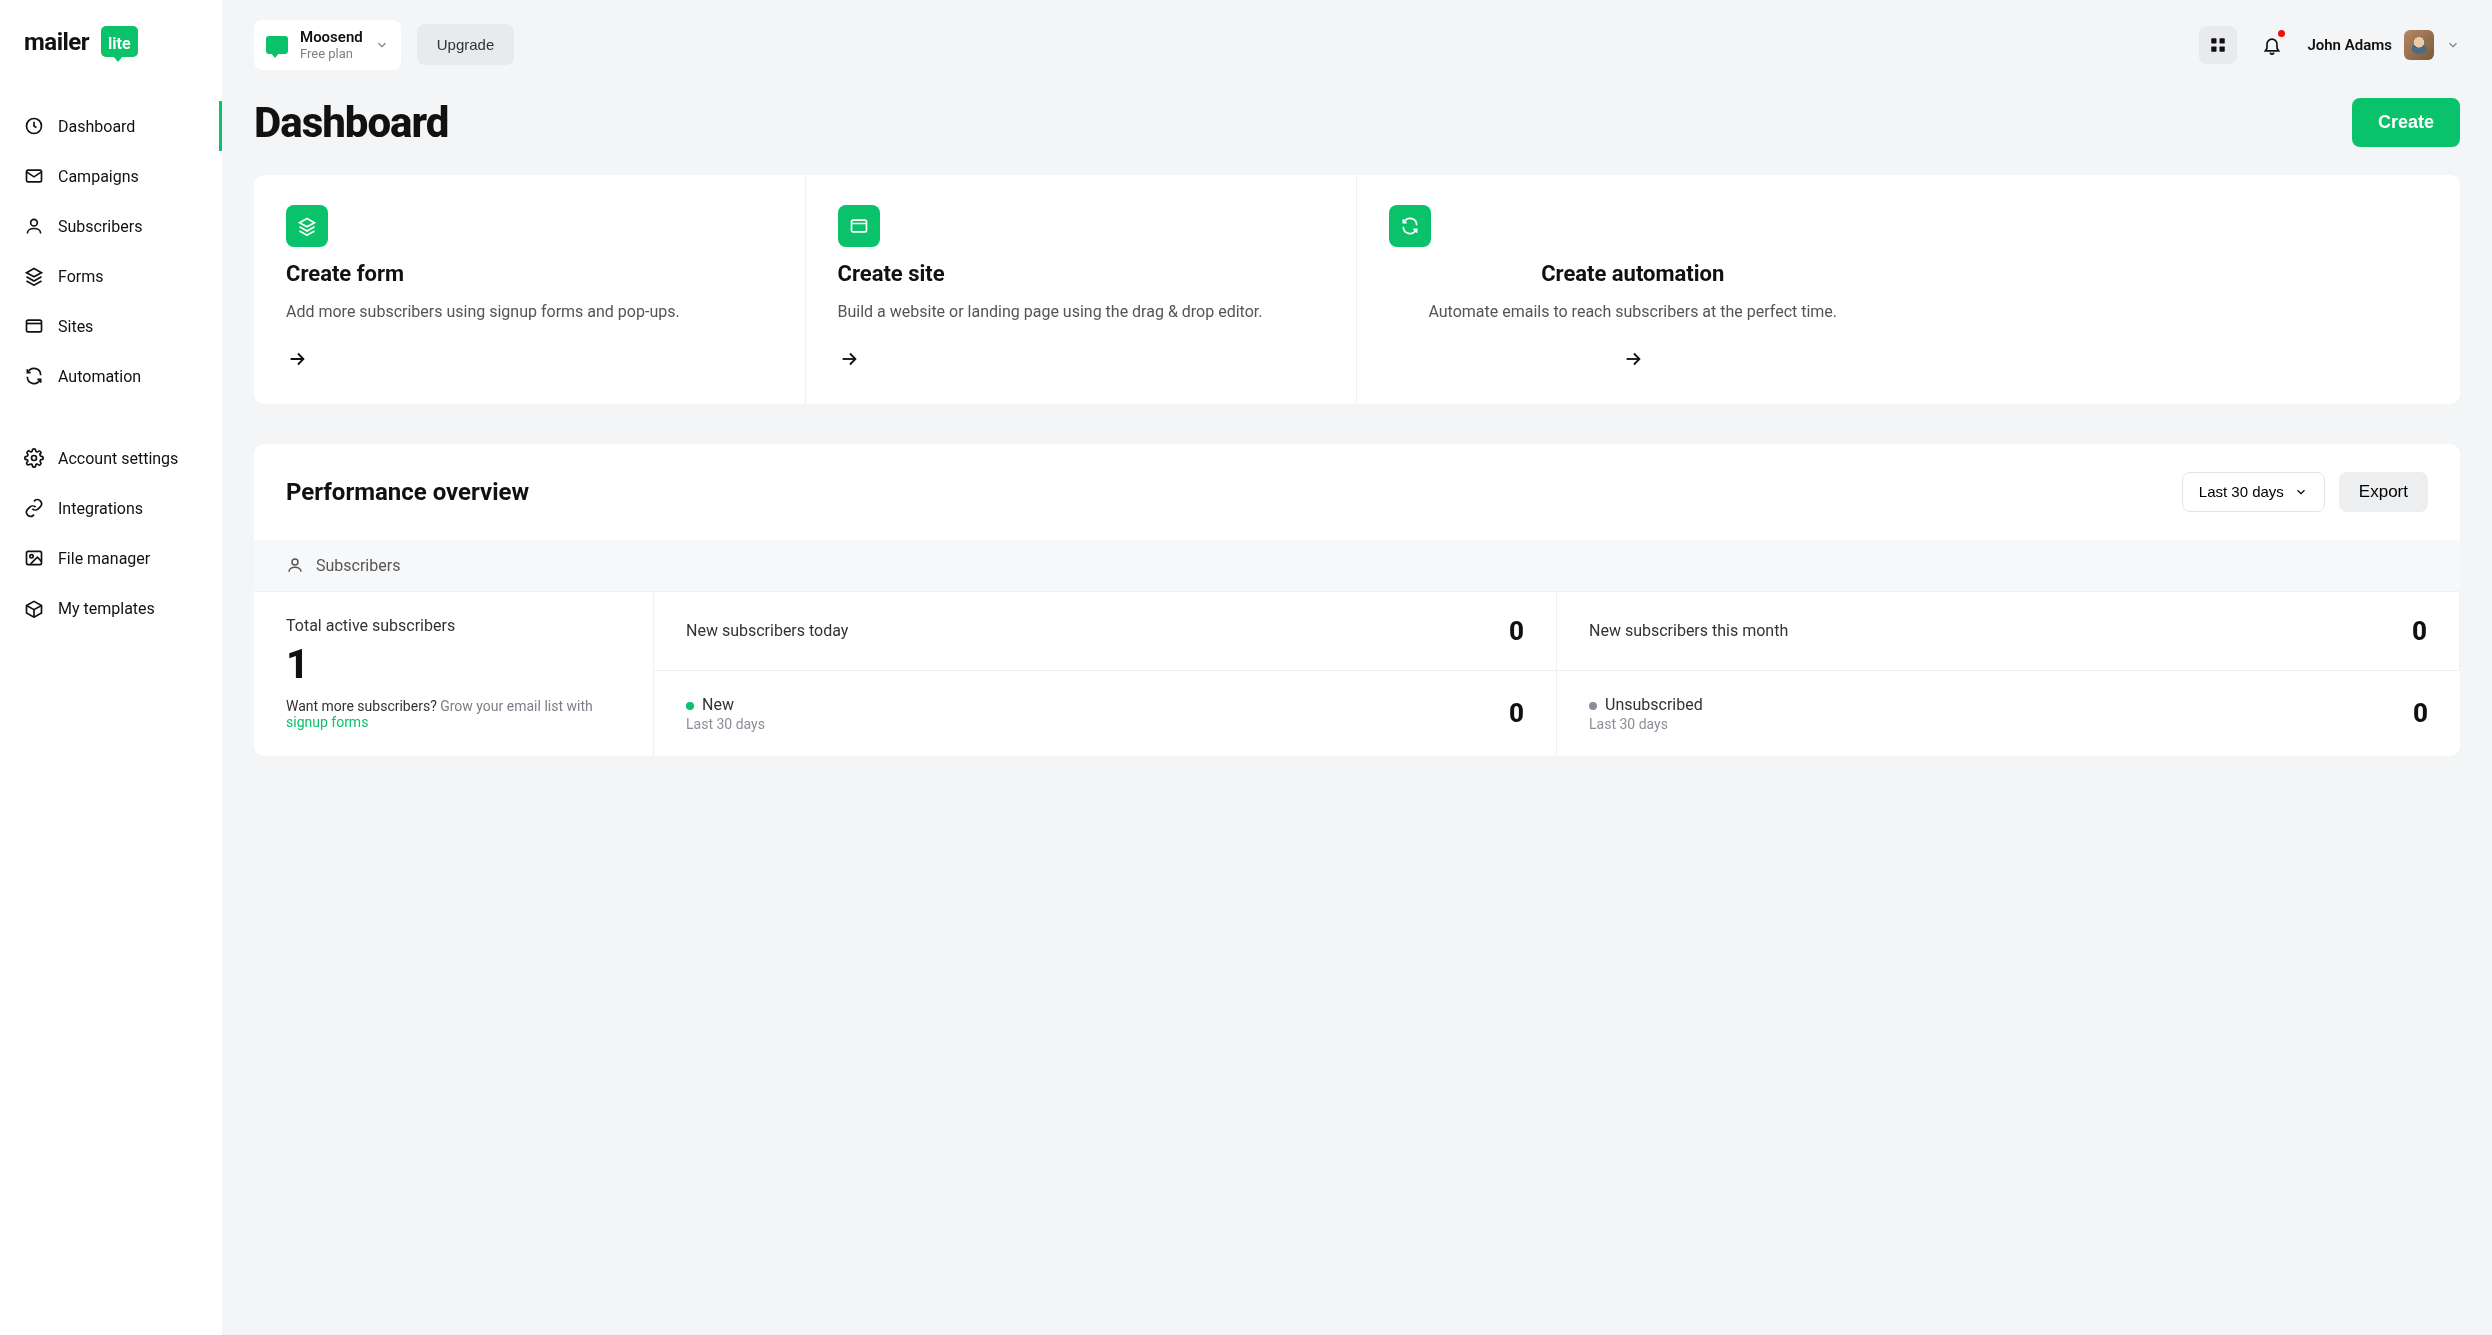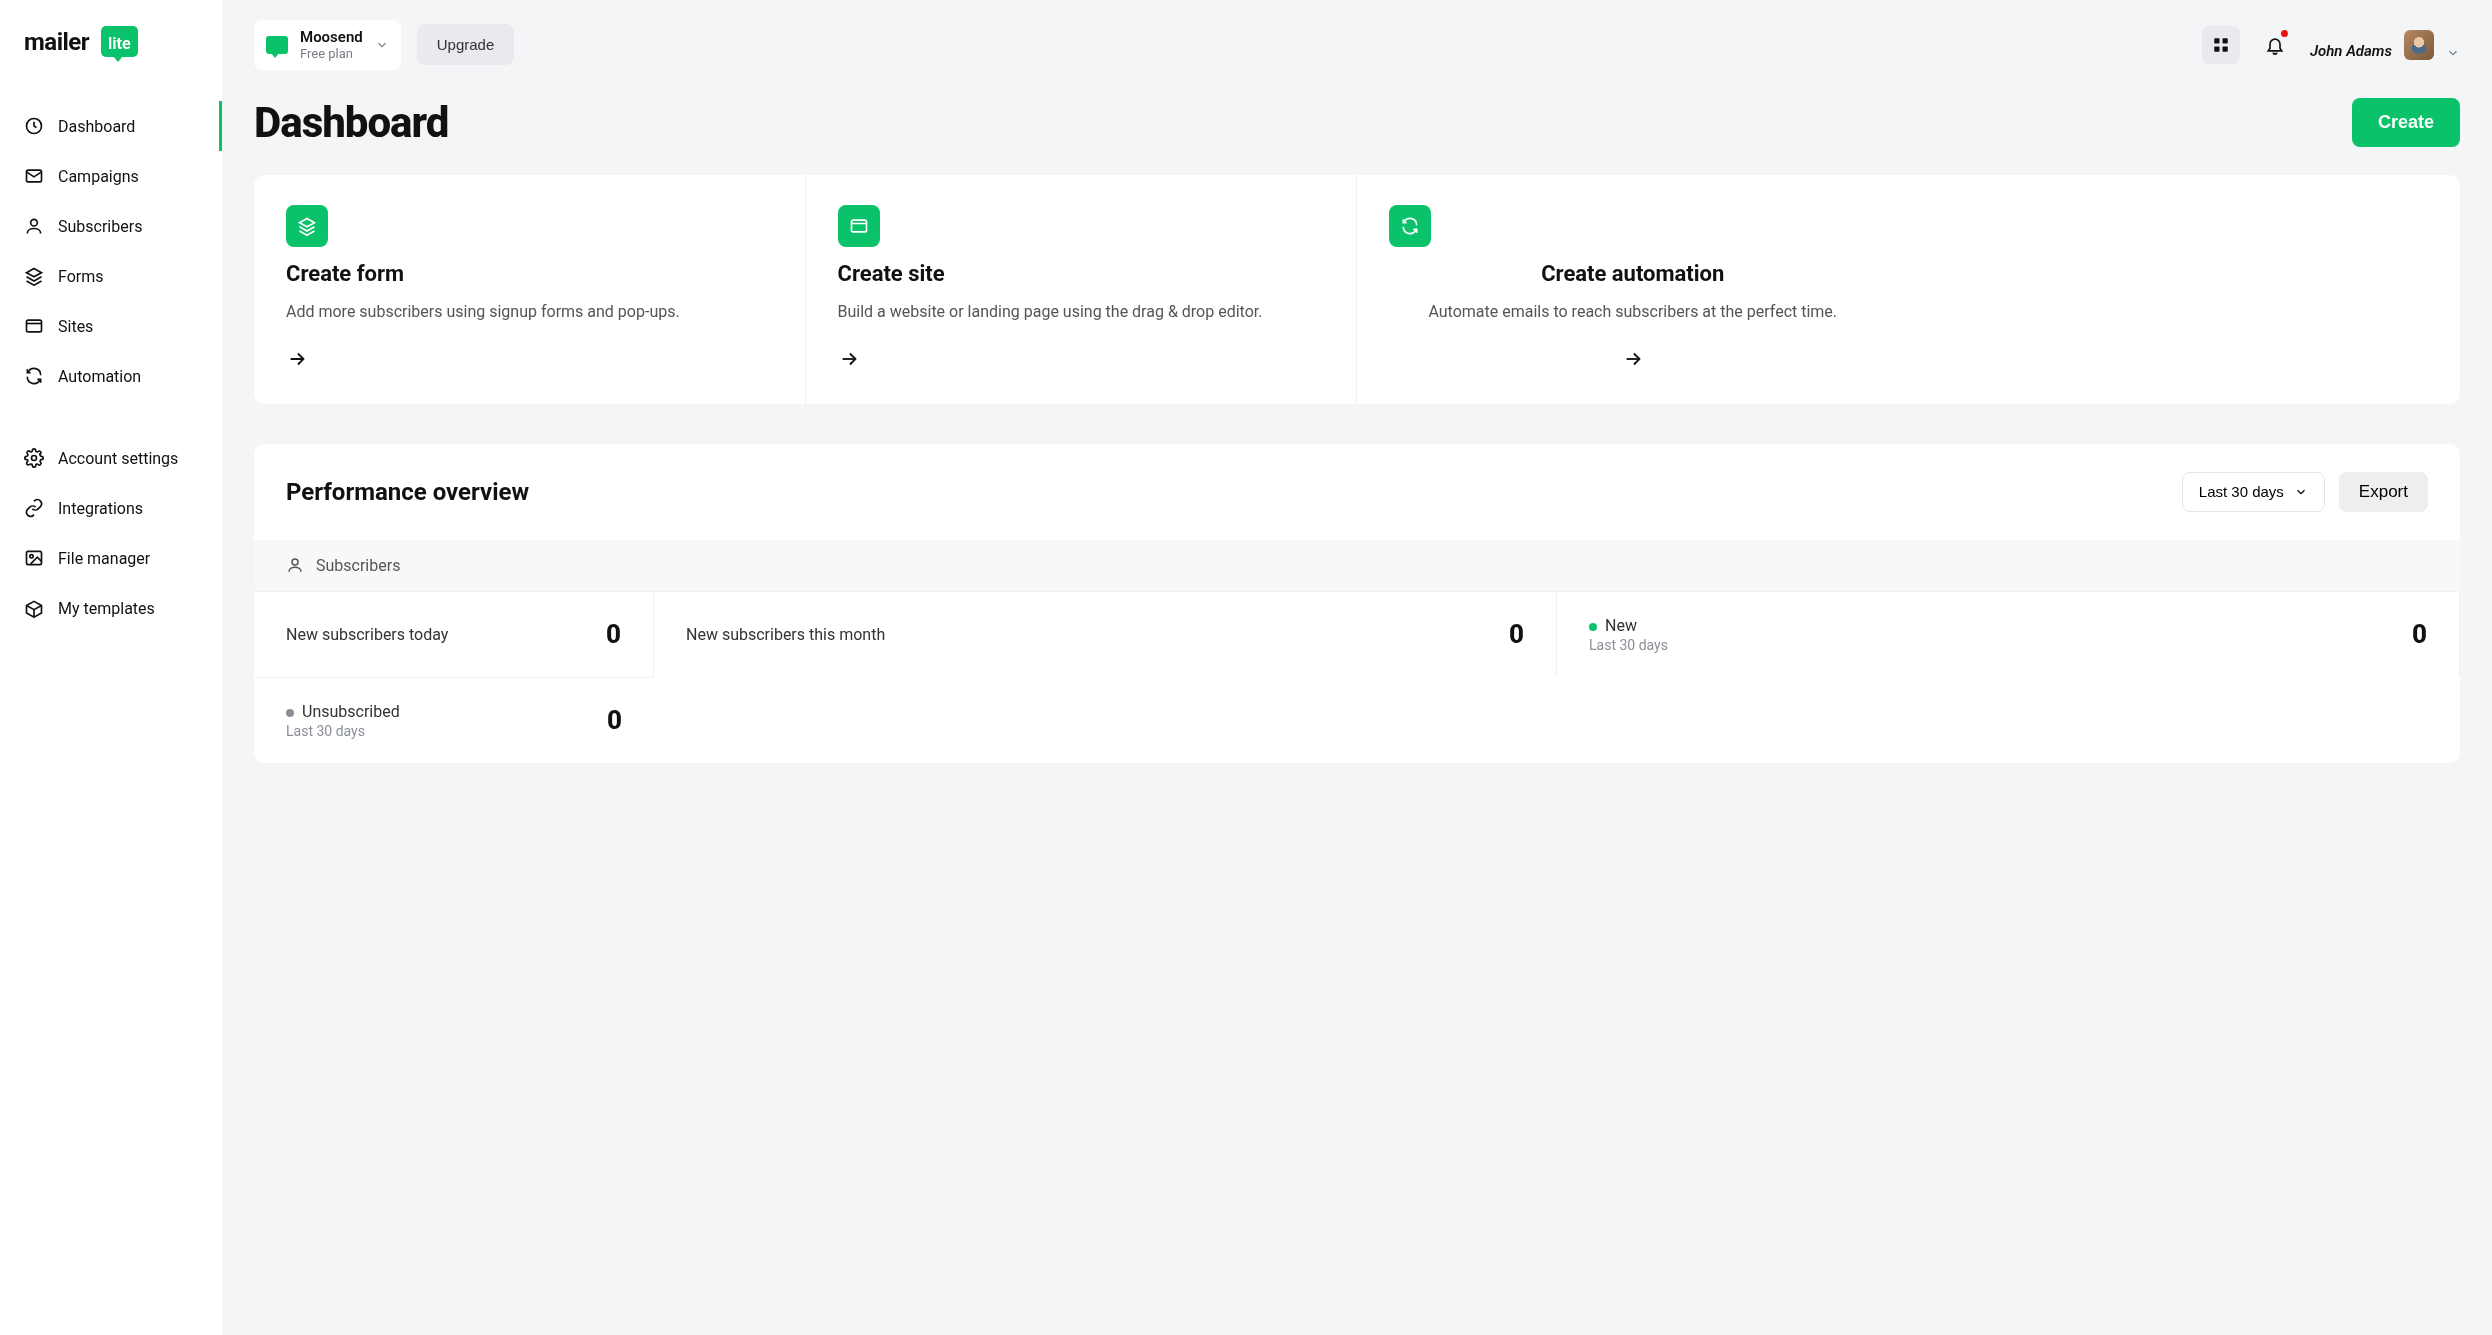"John Adams" .user-block { align-items: flex-end -> center; font-style: italic -> none }
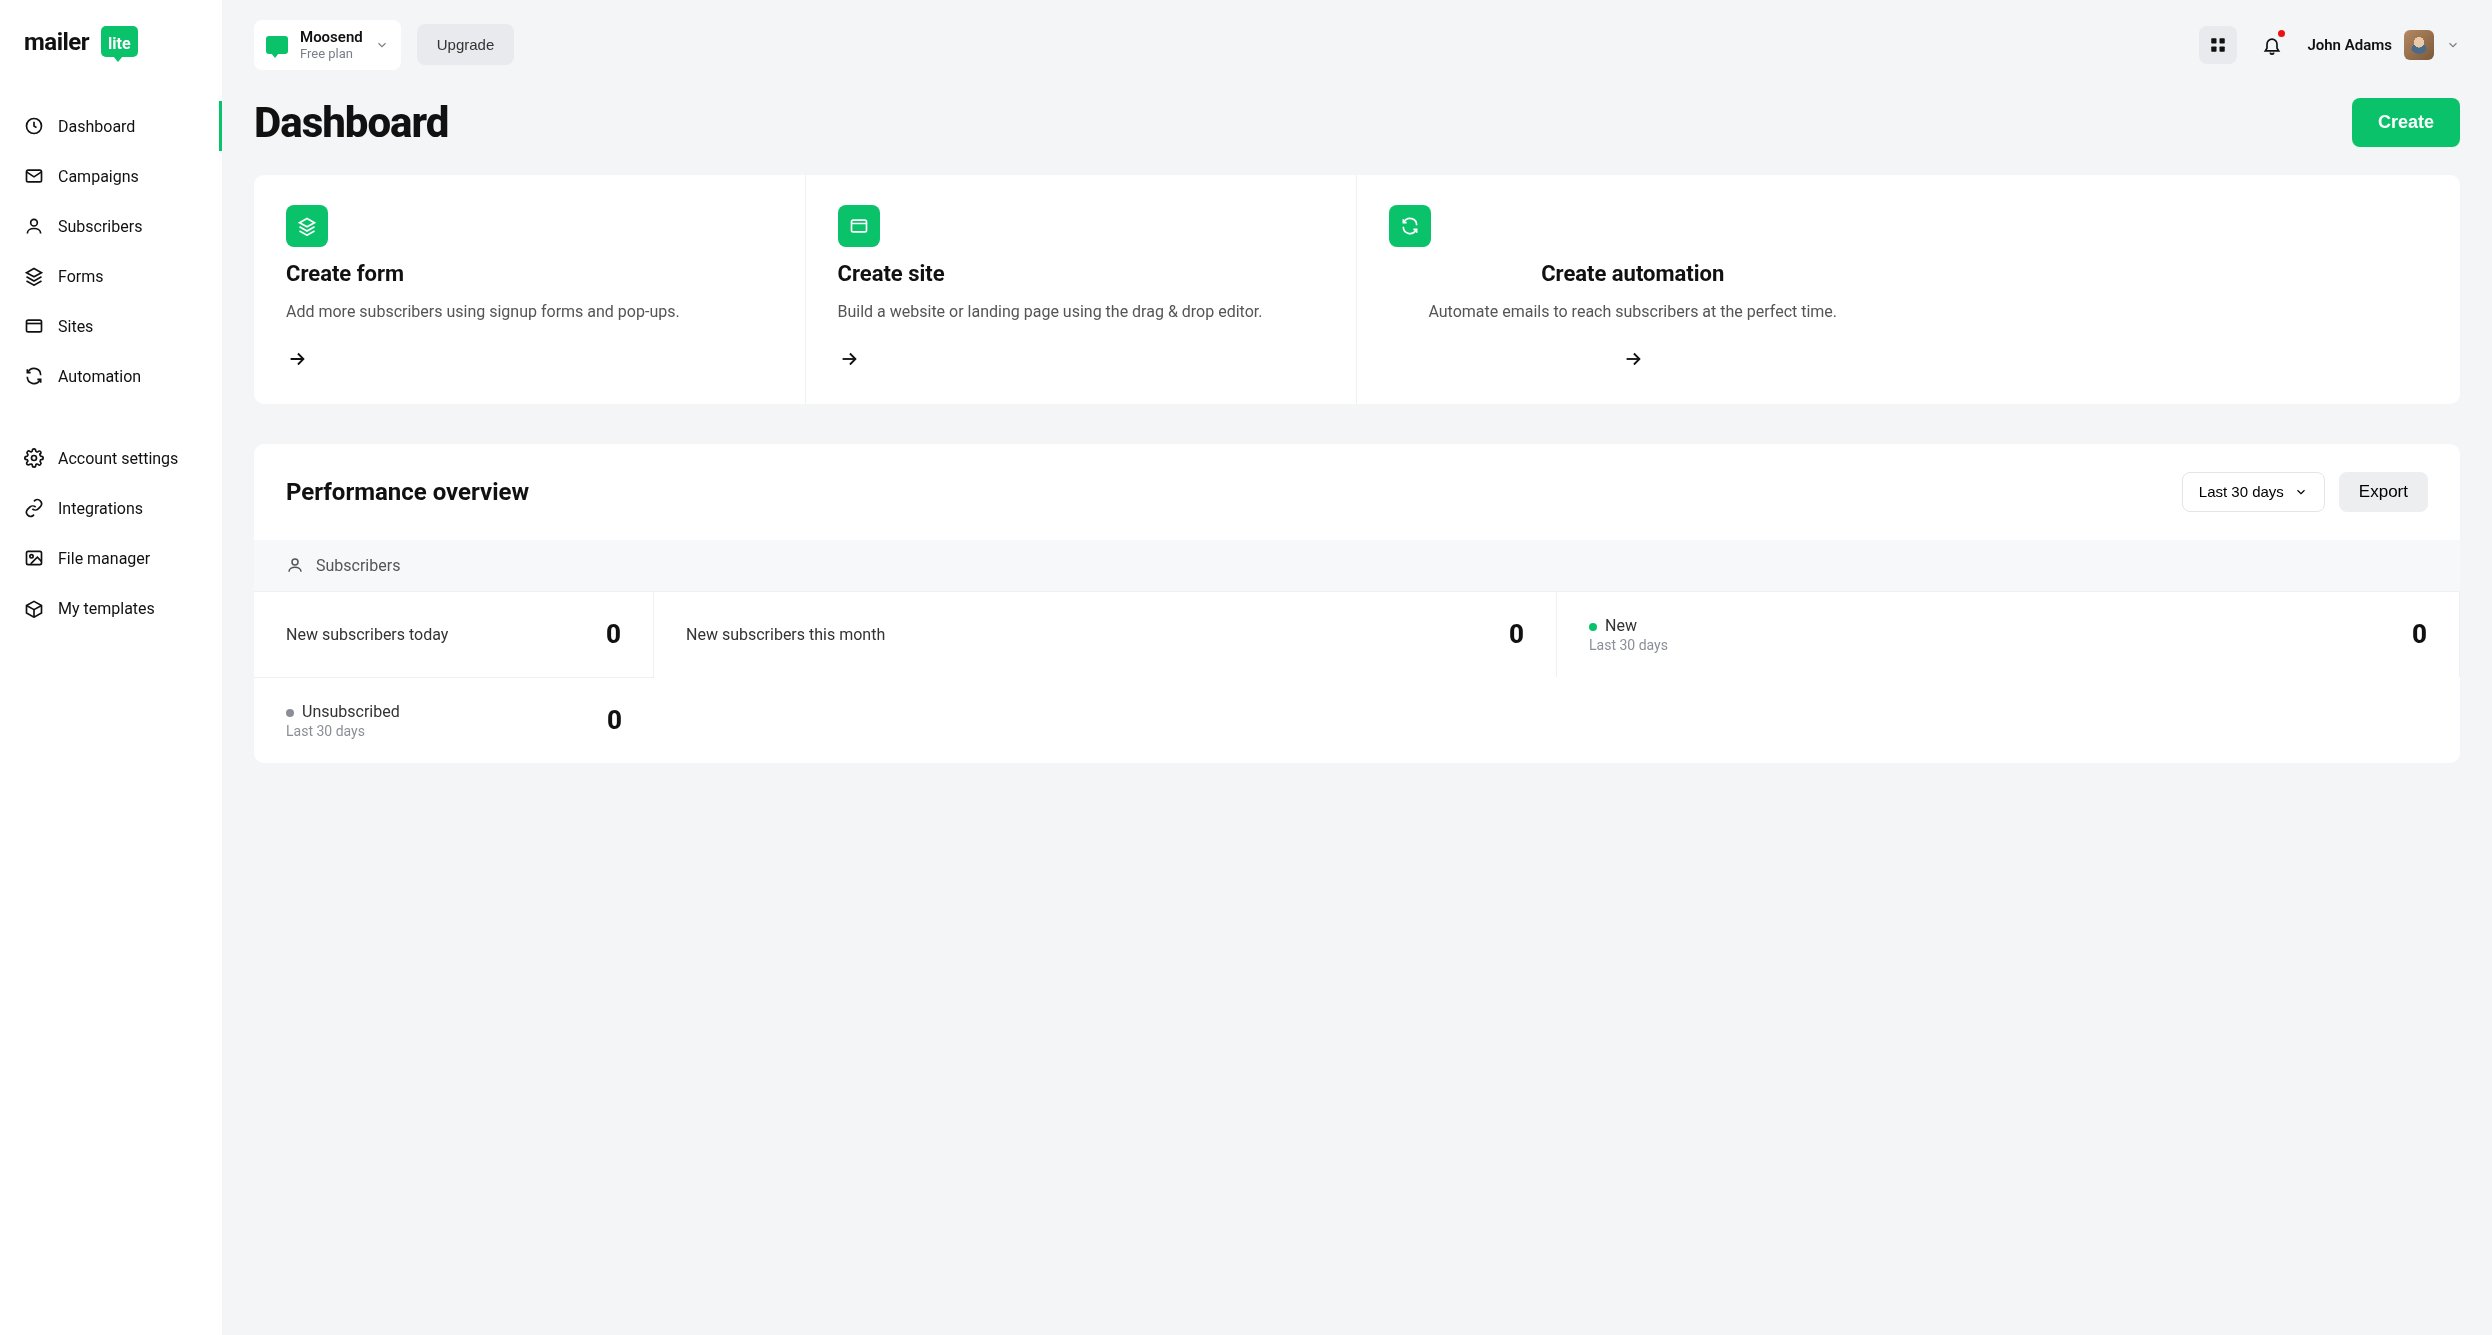"Total active subscribers" div.stat-left-col { html: none -> <div> <div>Total active subscribers</div> <div>1</div> <div> <span>Want more subscribers? </span><span>Grow your email list with </span><a>signup forms</a> </div> </div> }
